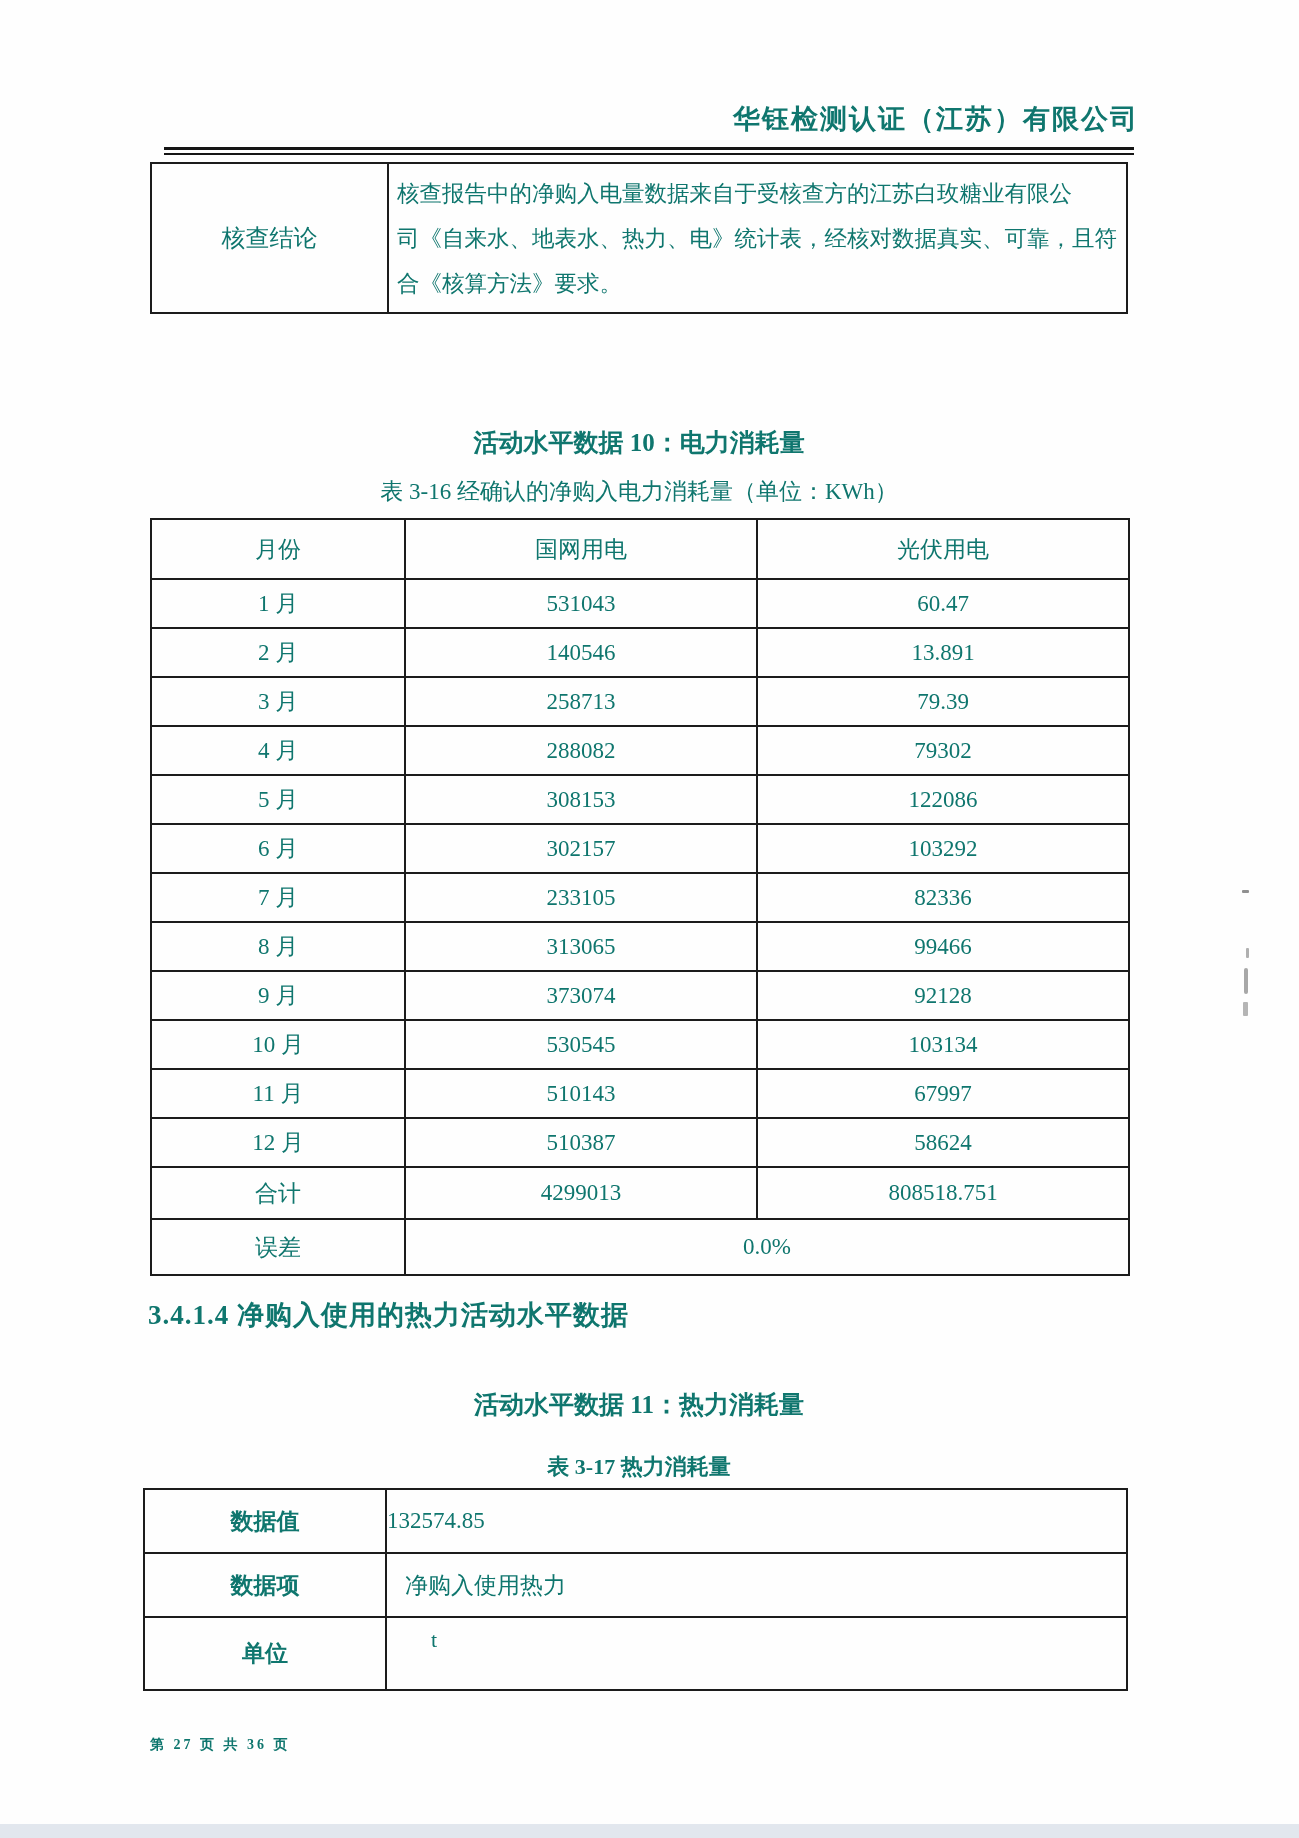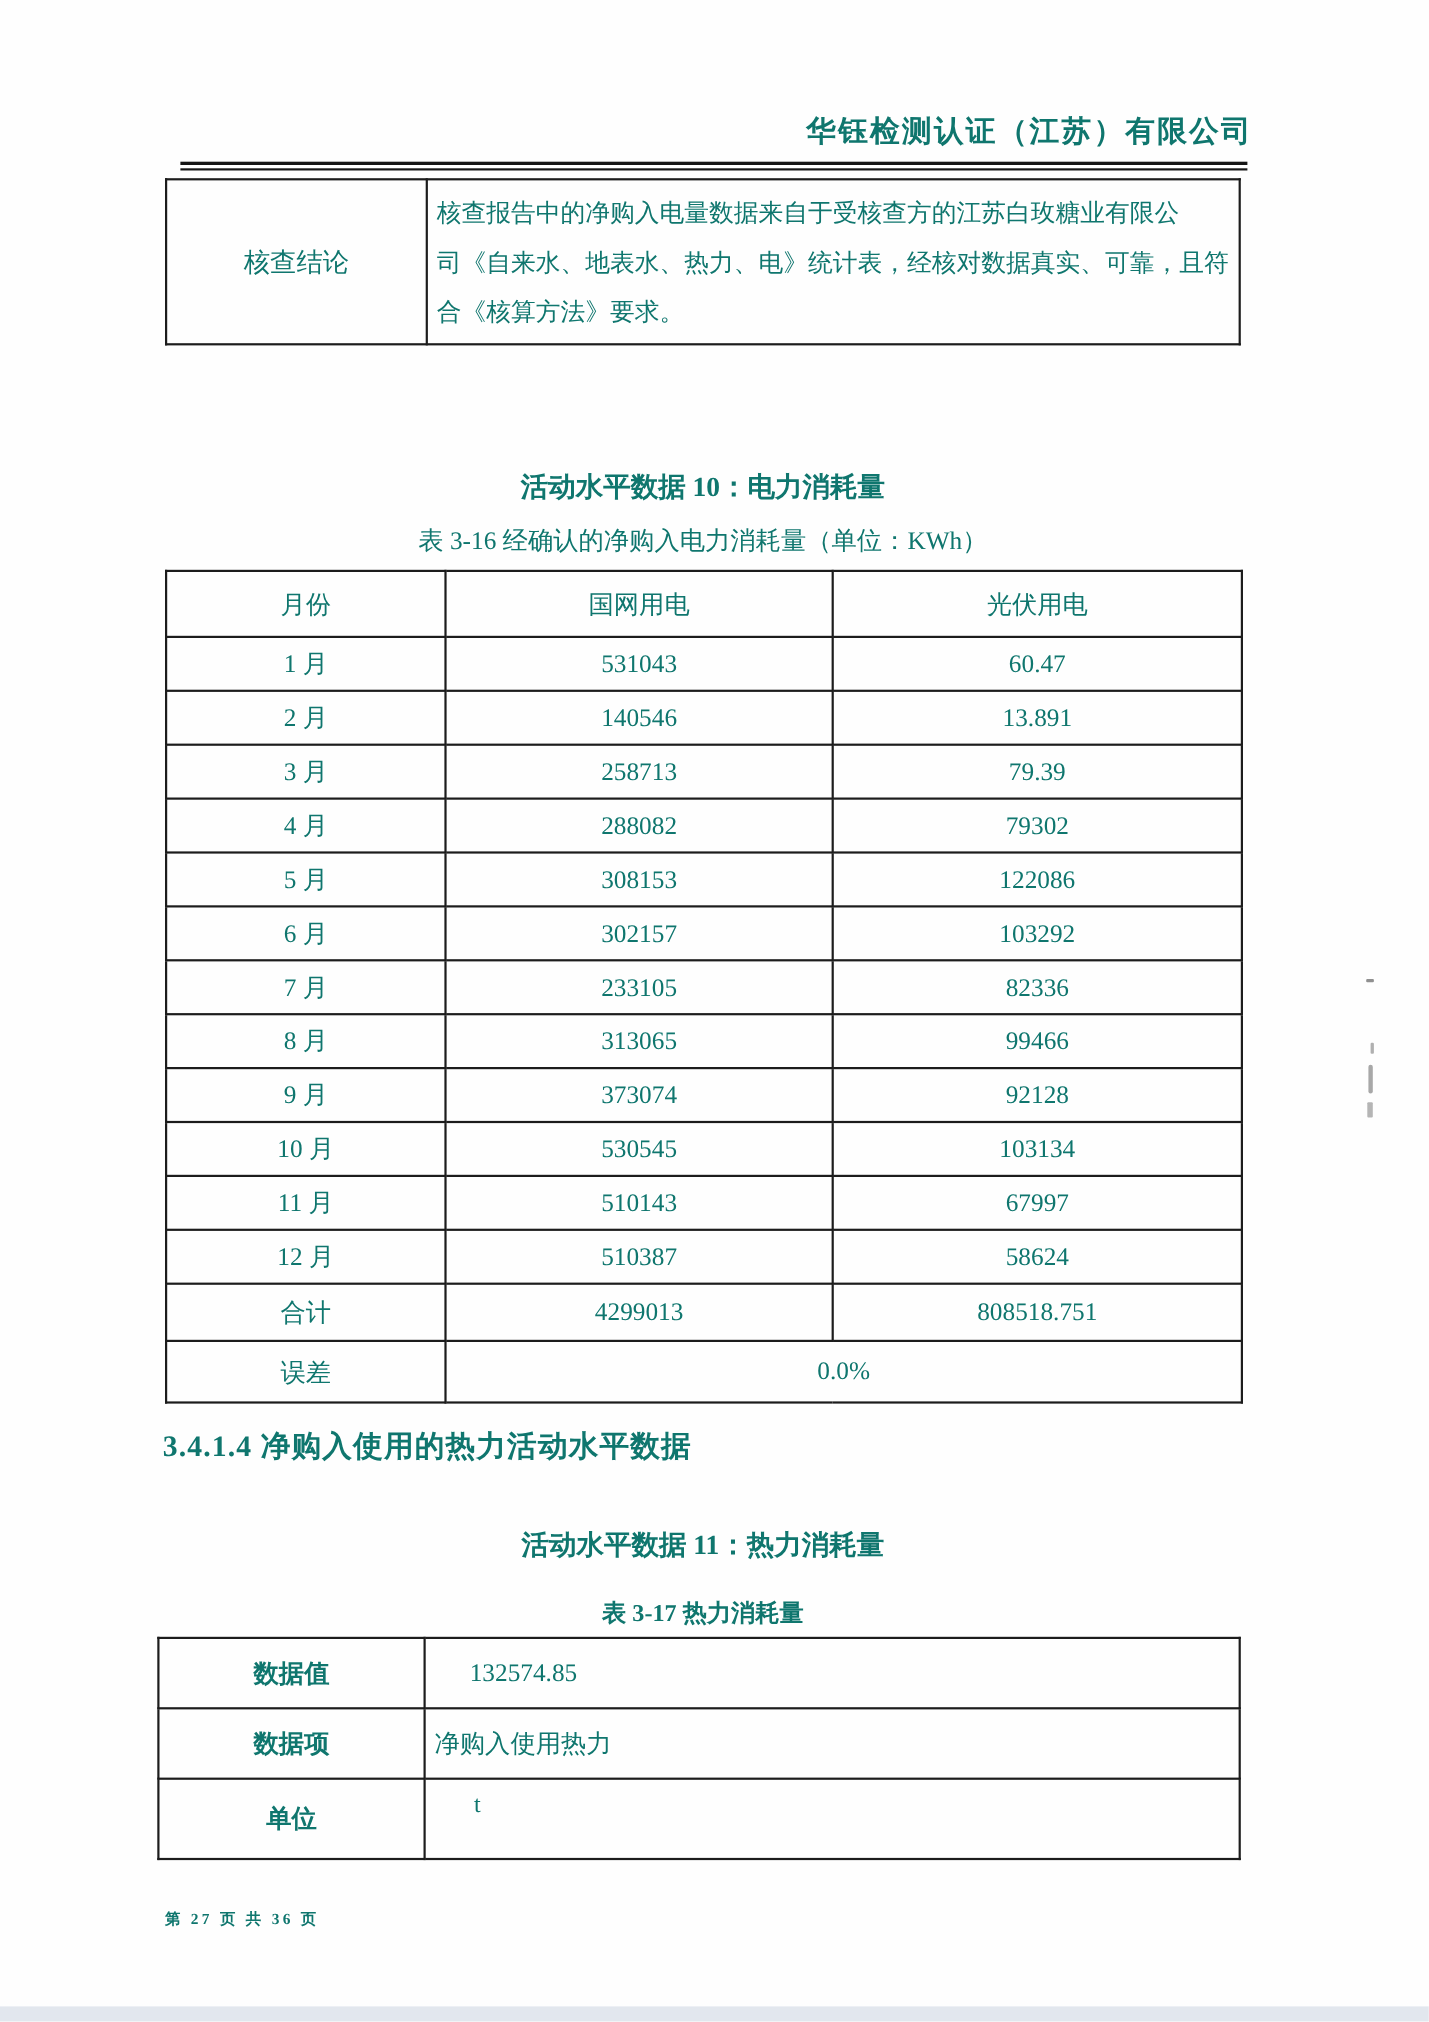"132574.85" .heat .pad-lg { padding-left: 40px -> none }
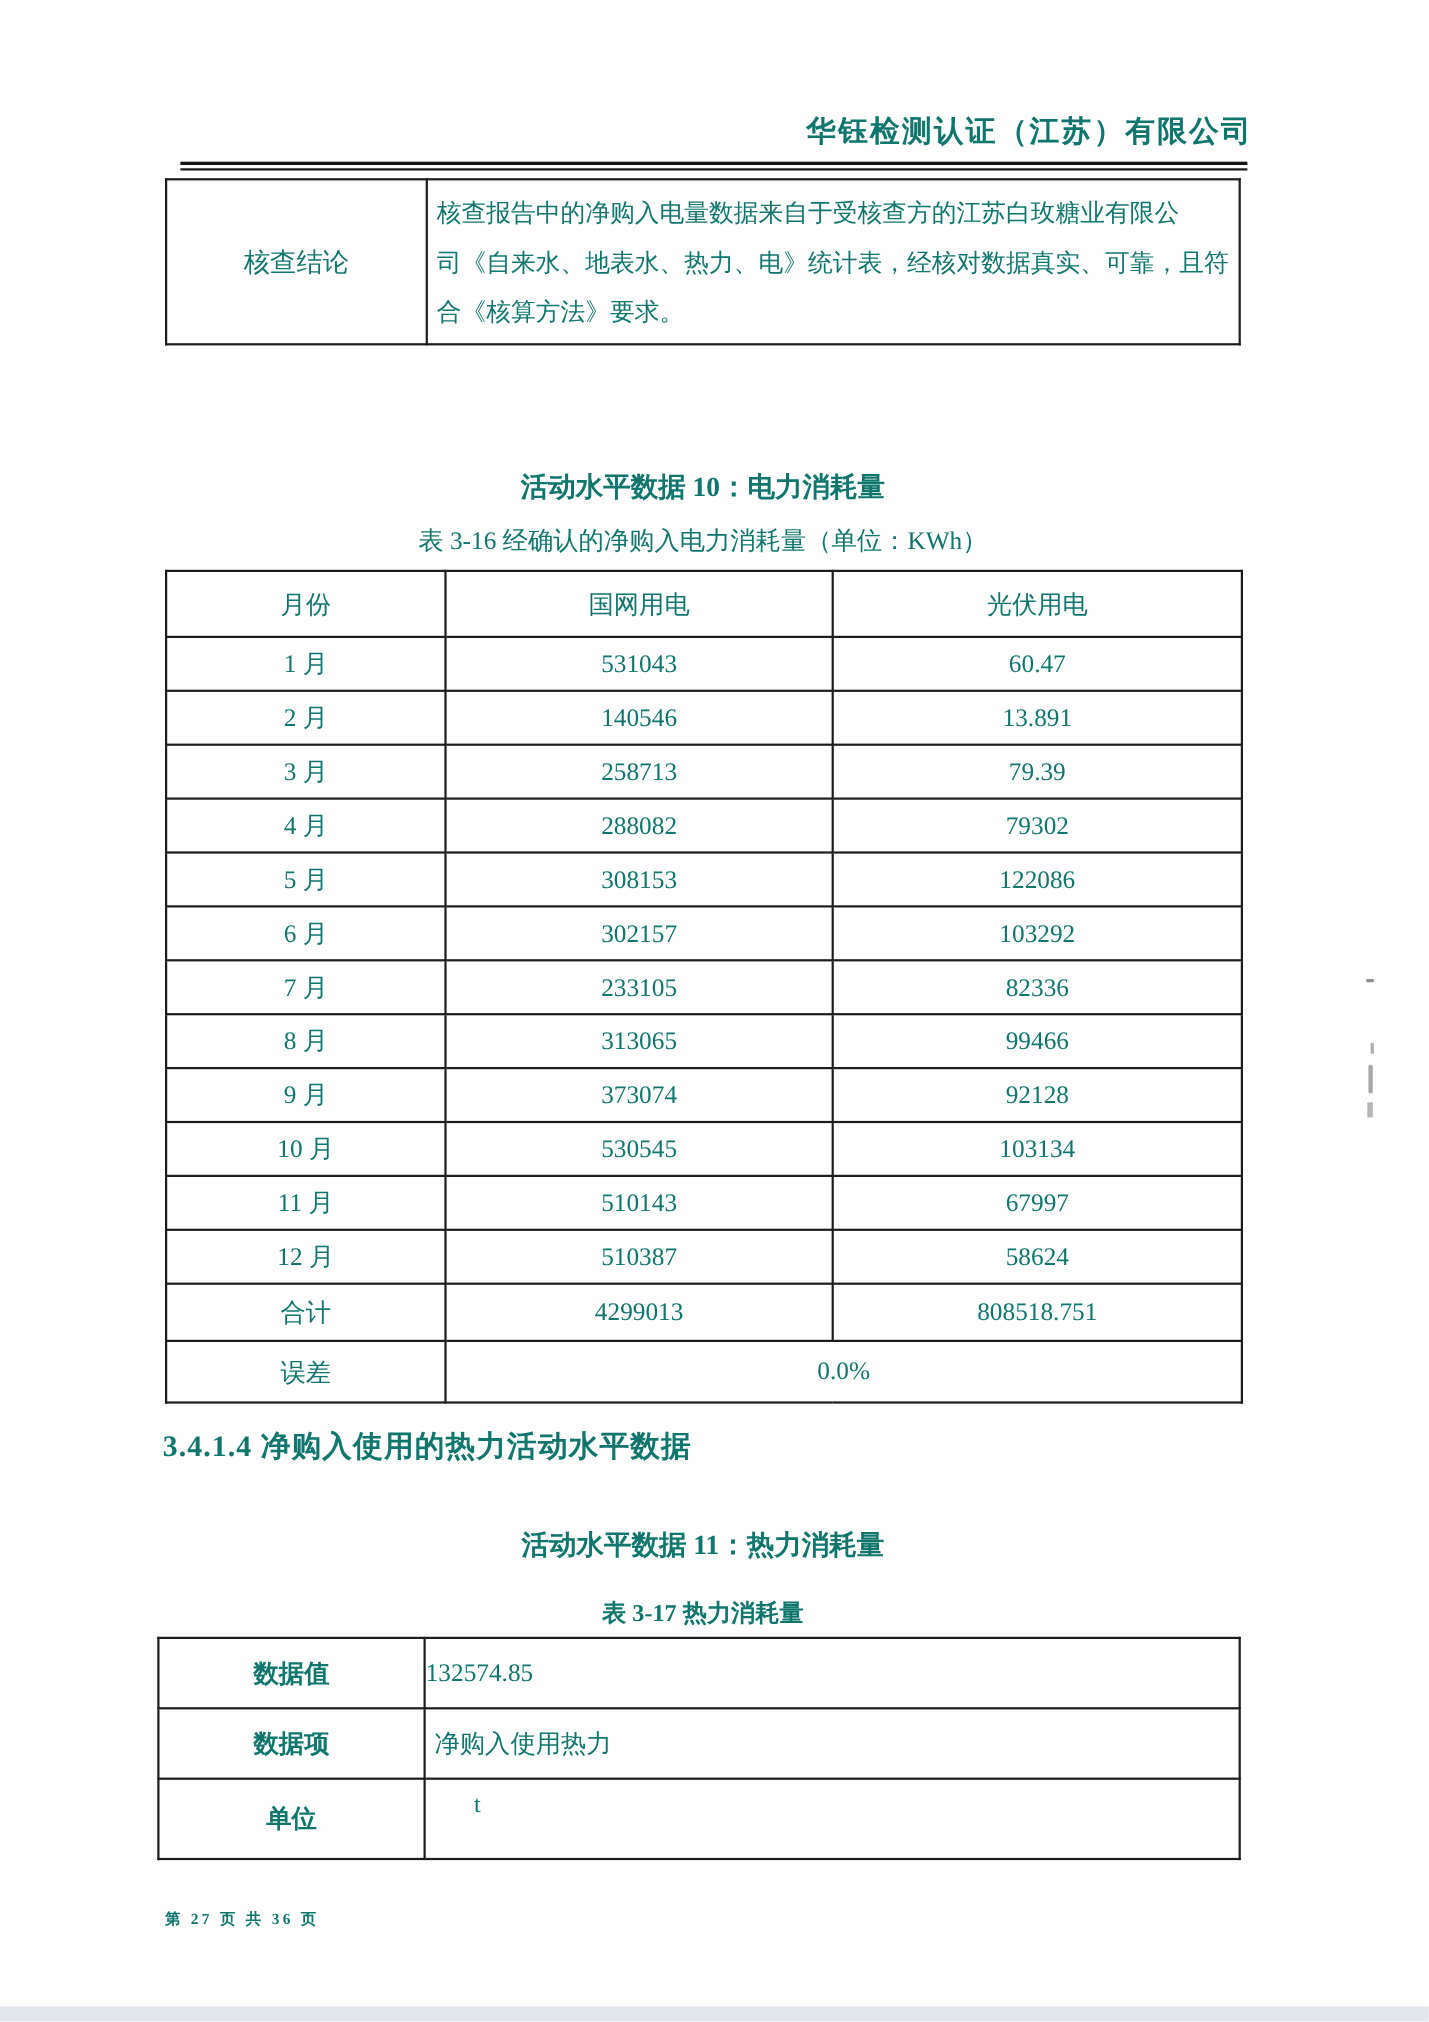"净购入使用热力" .heat .pad-sm { padding-left: 8px -> 18px }
